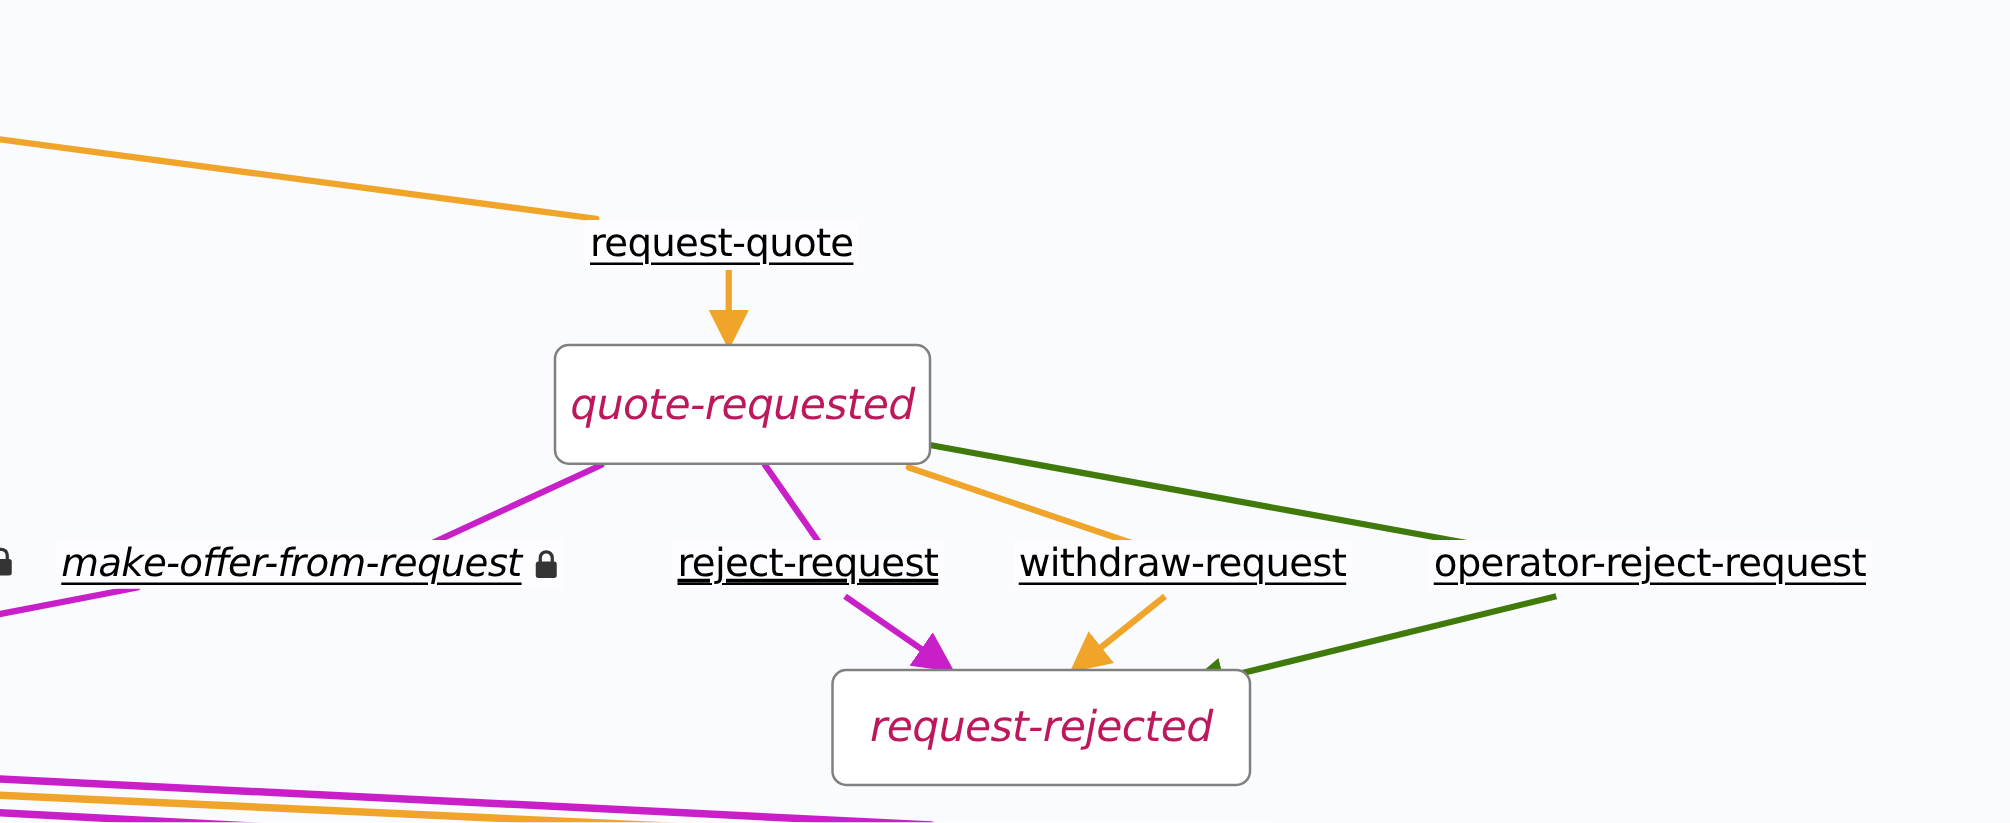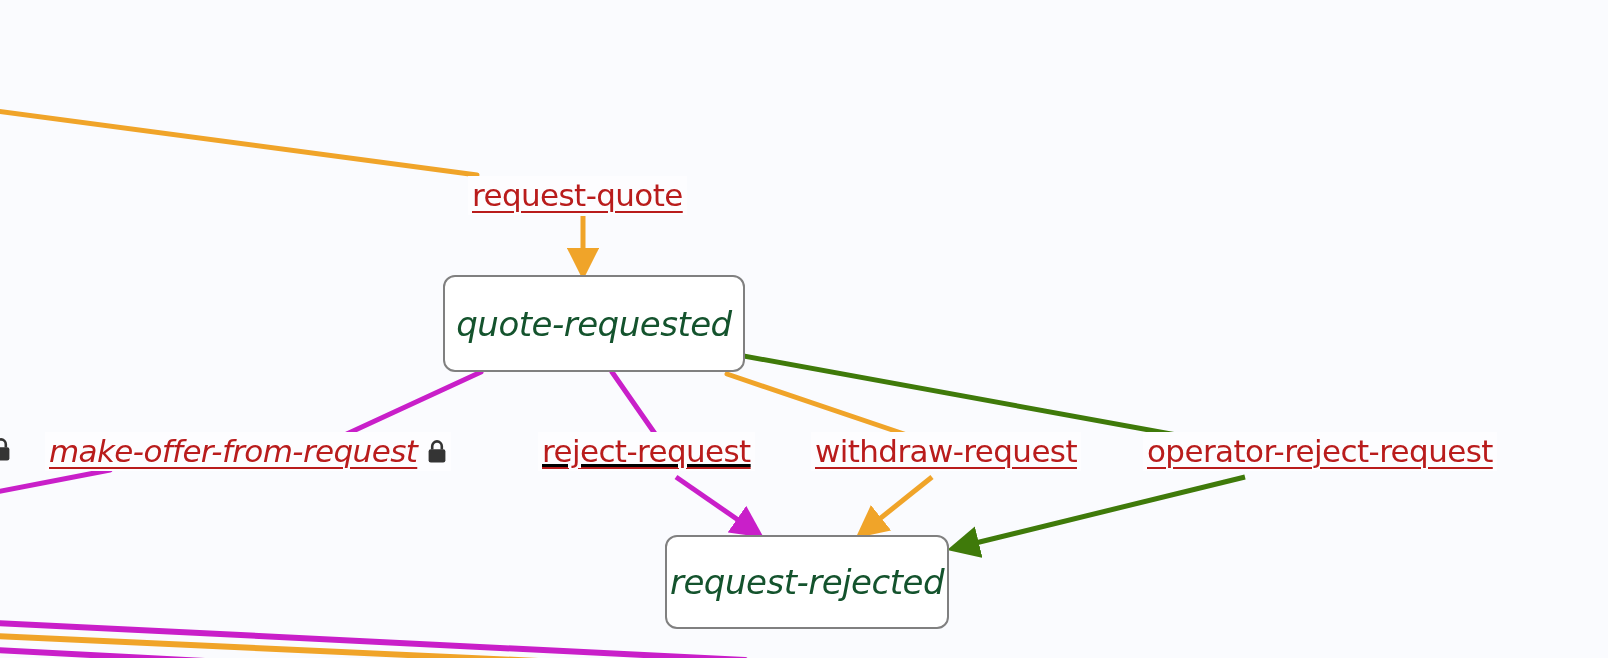"request-quote" .edge-label-text { color: #b91c1c -> #000000 }
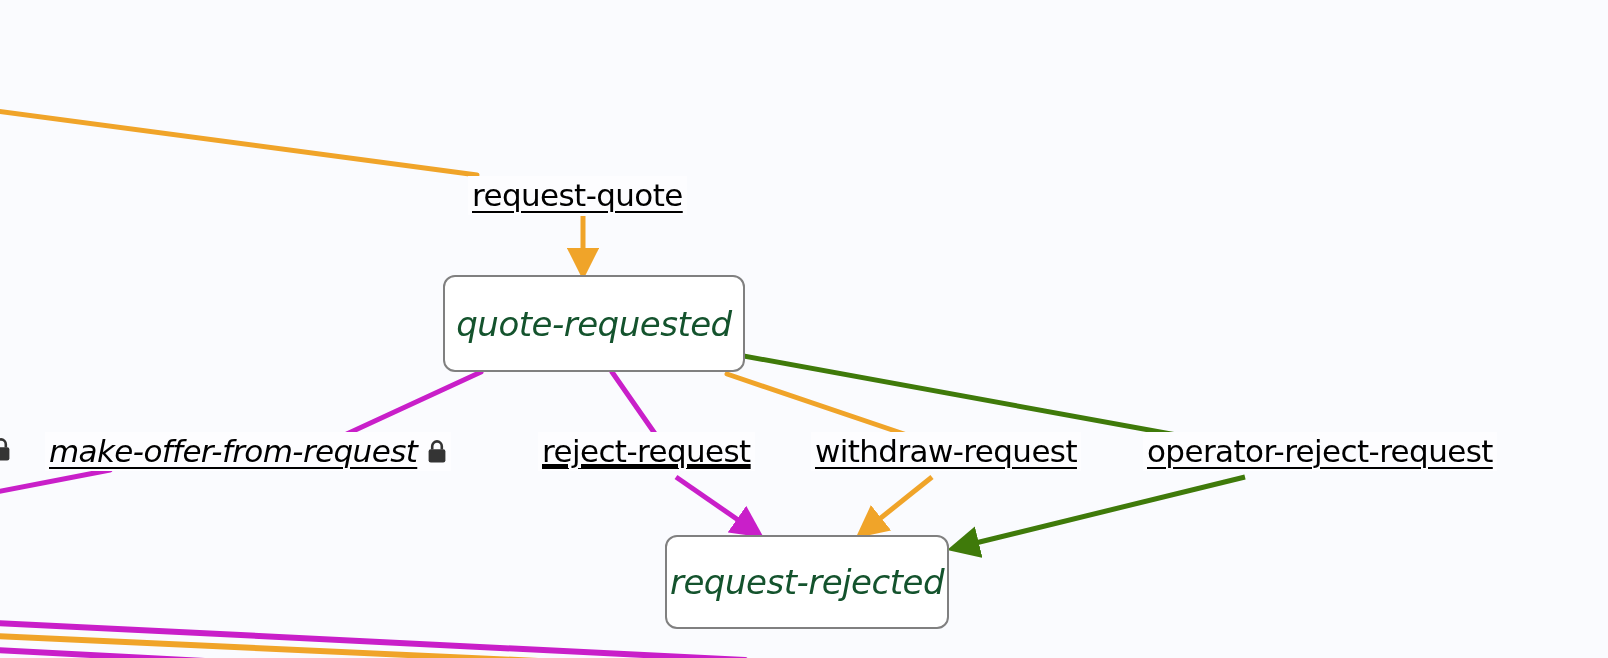"quote-requested" .state-label { color: #14532d -> #be185d }
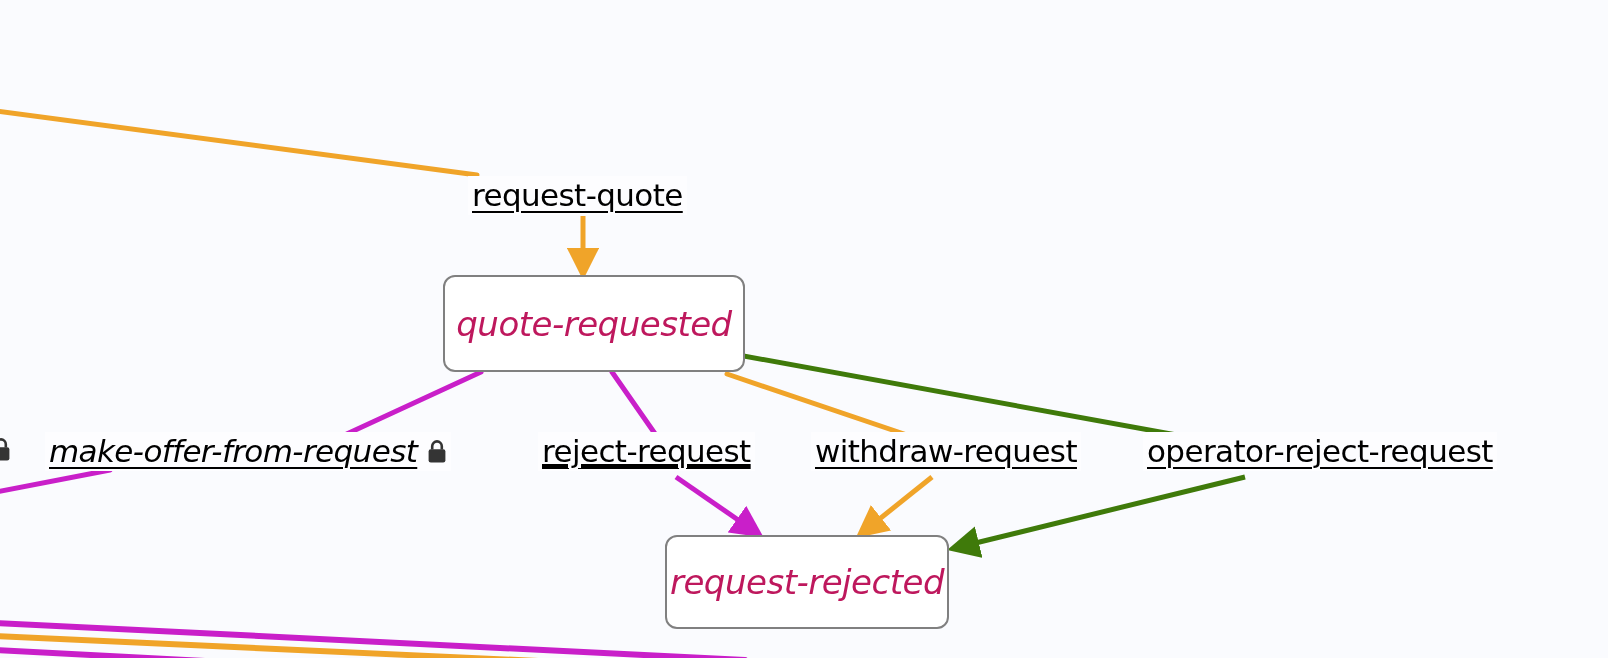"request-rejected" div.state-node { width: 284px -> 336px }
